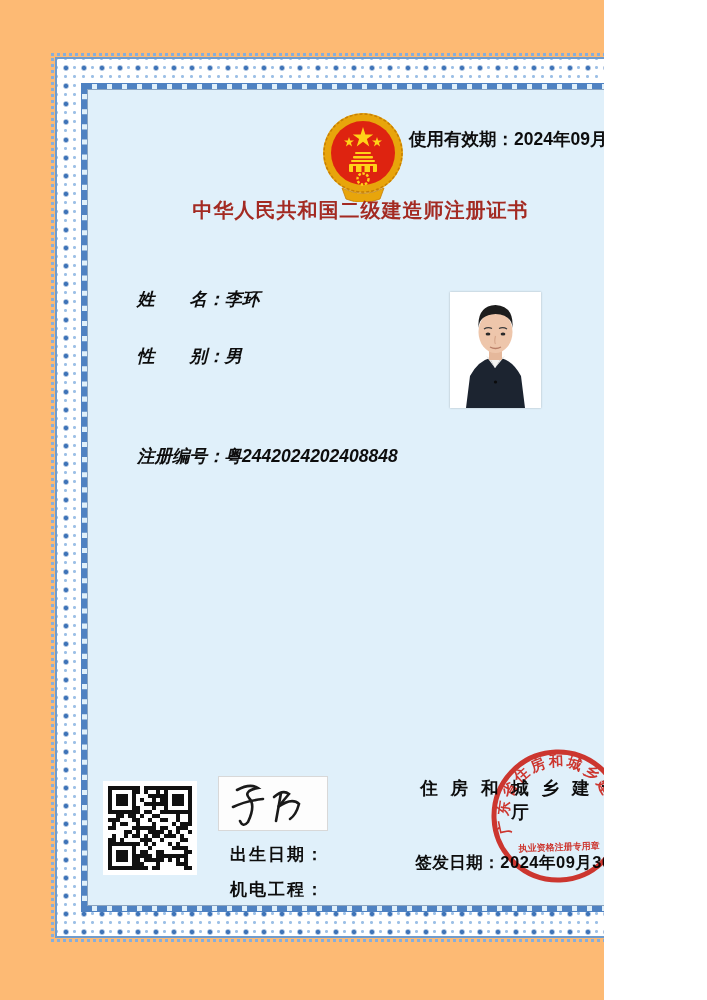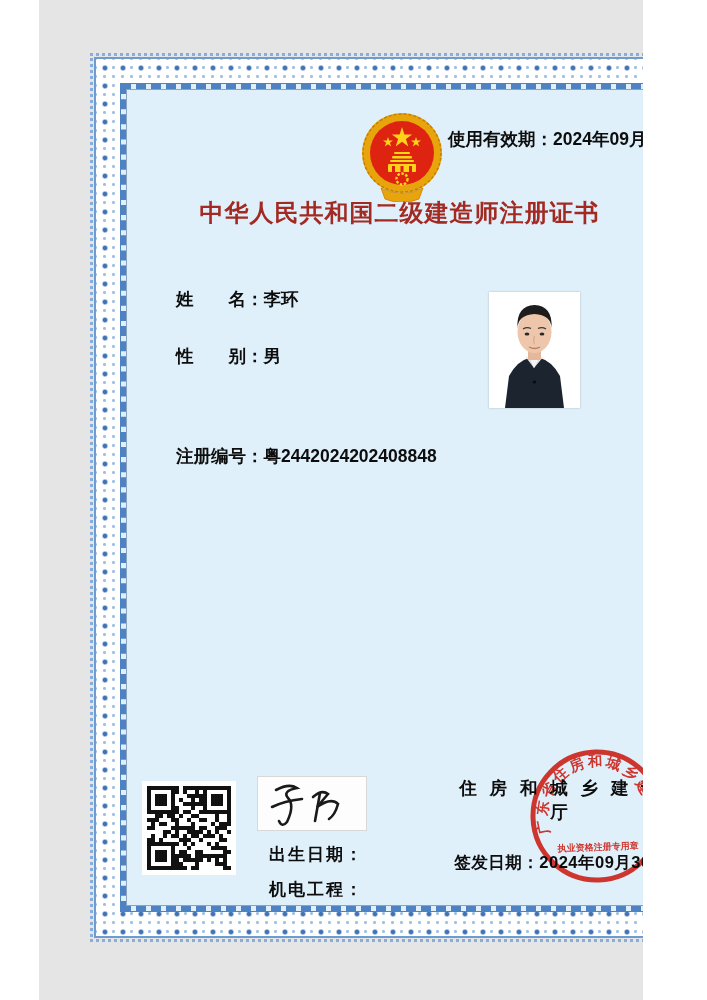"使用有效期：2024年09月" .canvas { background: #e5e5e5 -> #fdba74; margin-left: 39px -> none }
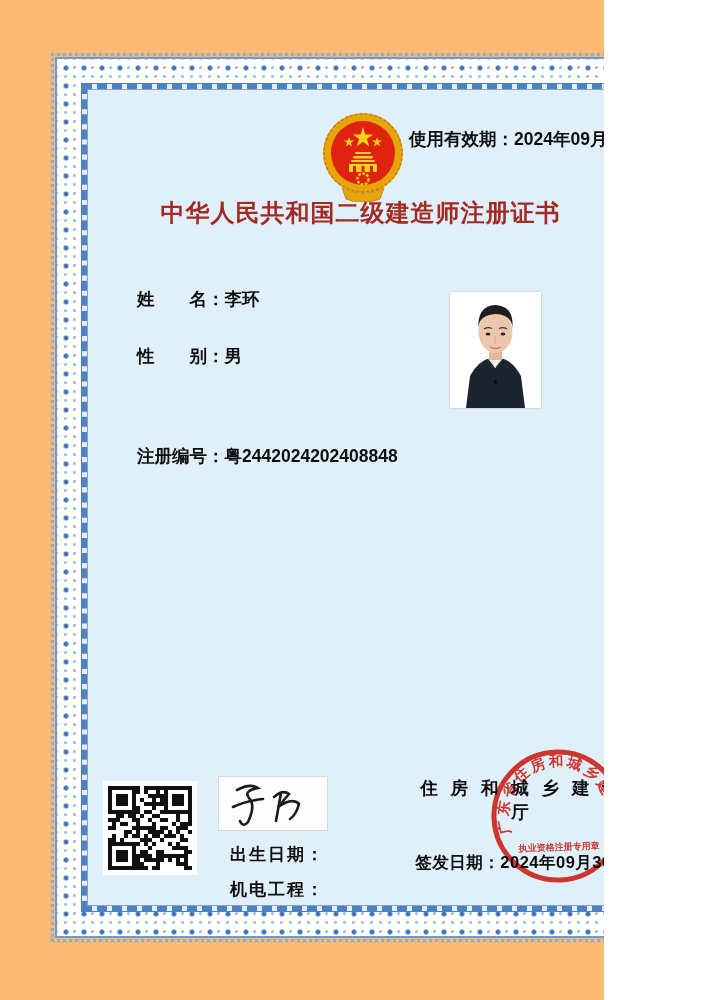"中华人民共和国二级建造师注册证书" .title { font-size: 24px -> 20px }
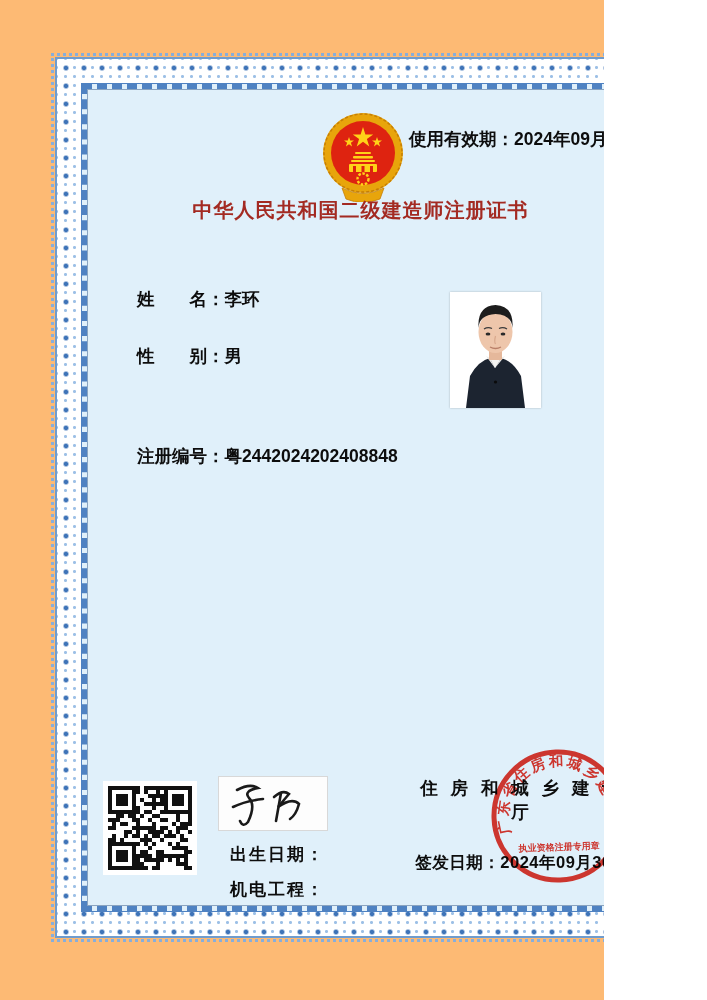"姓 名：李环" .field { font-style: none -> italic }
